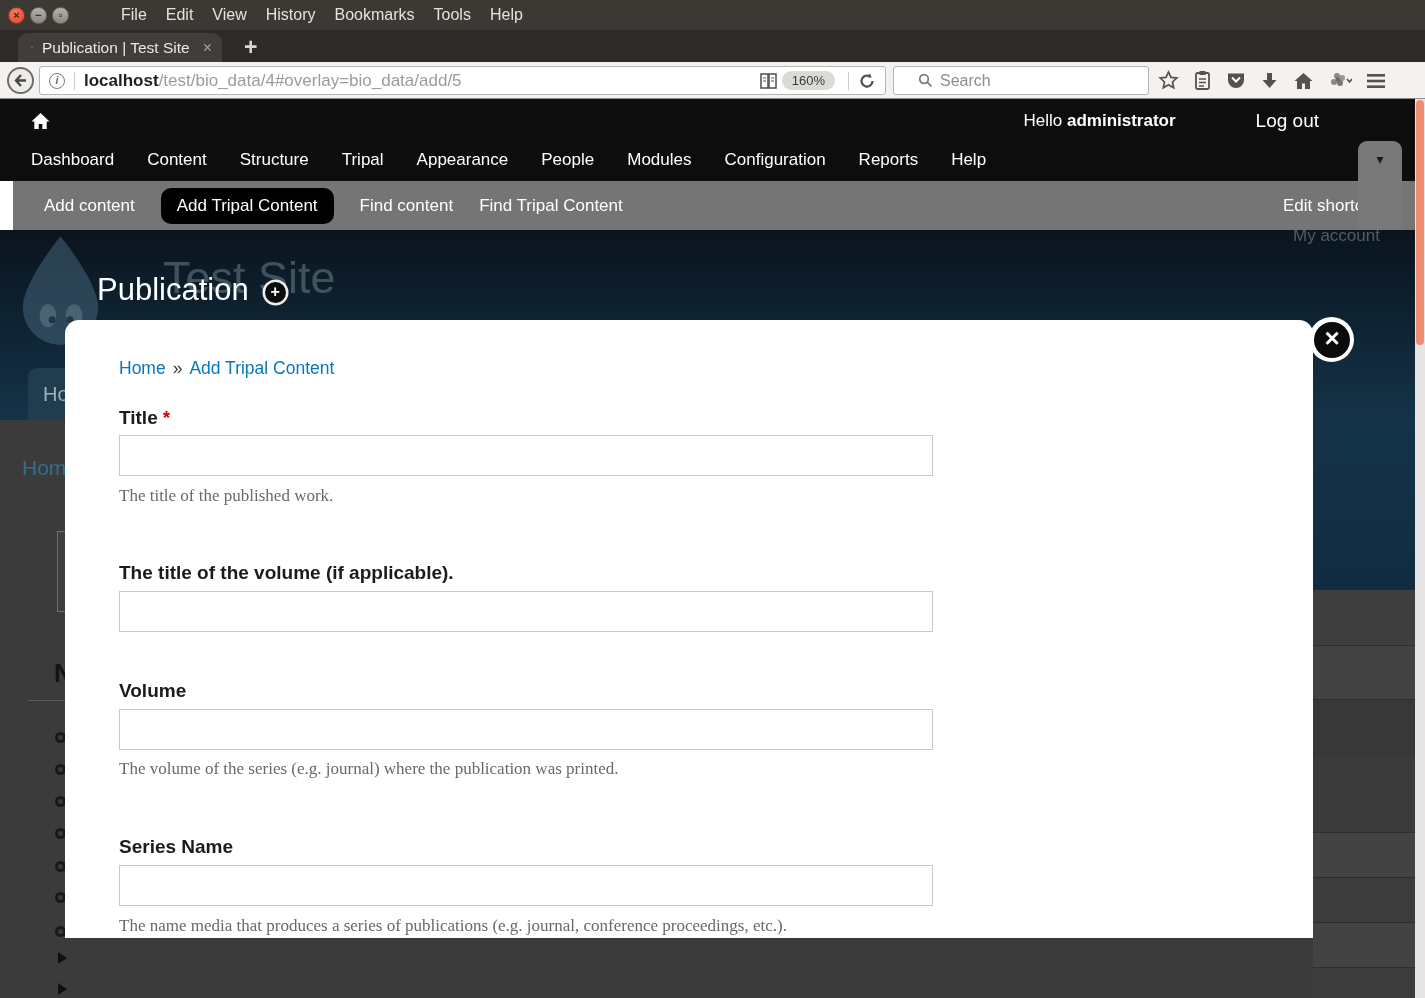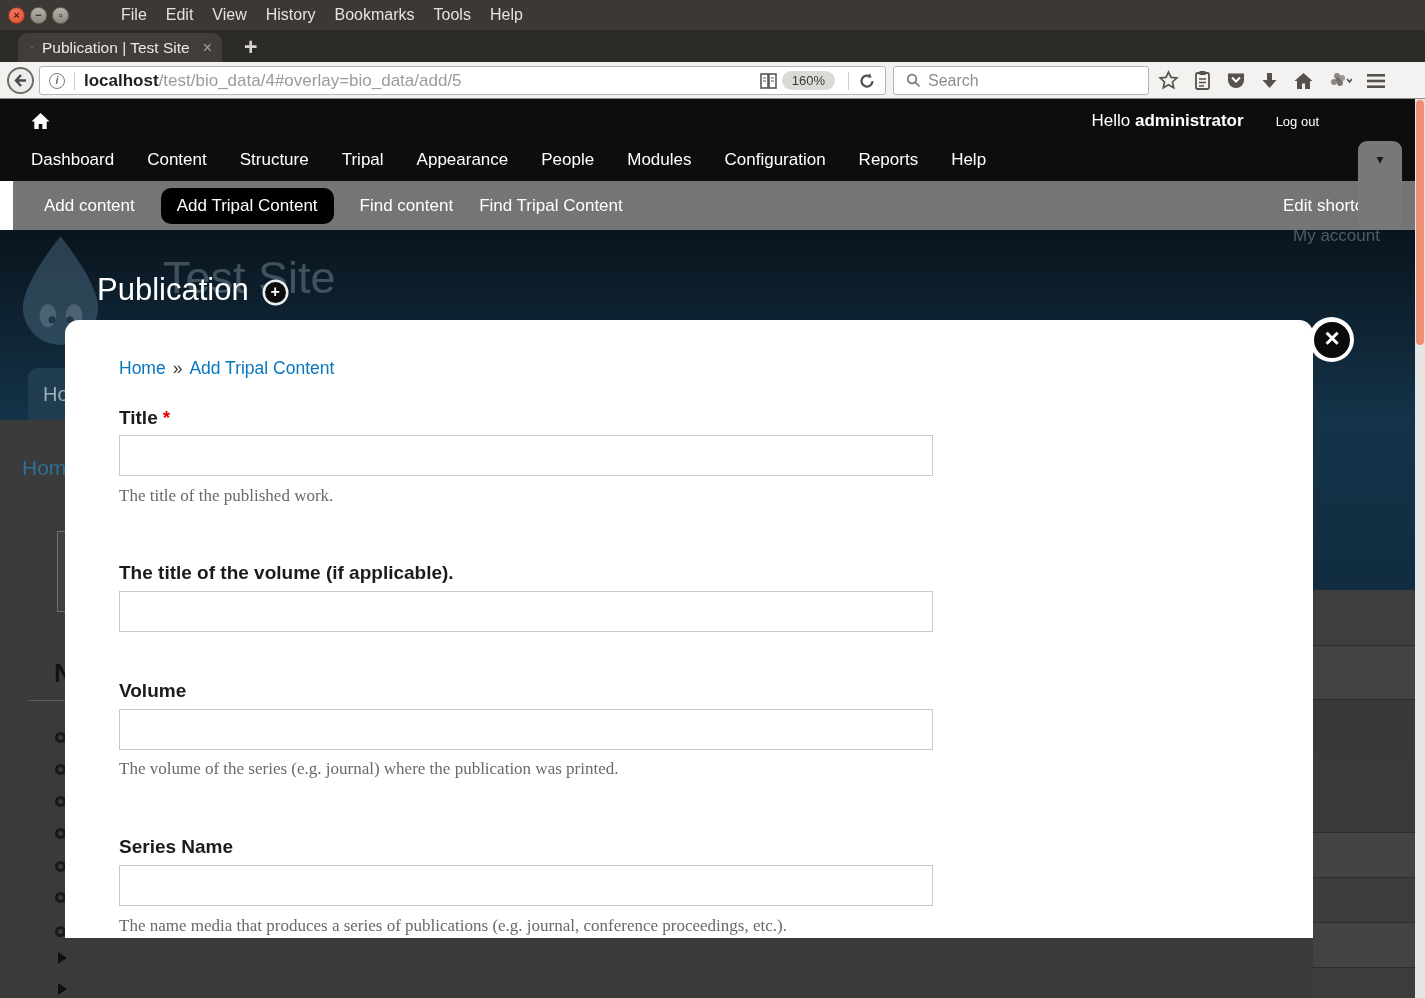"Search" .search-field { padding: 0 12px -> 0 24px }
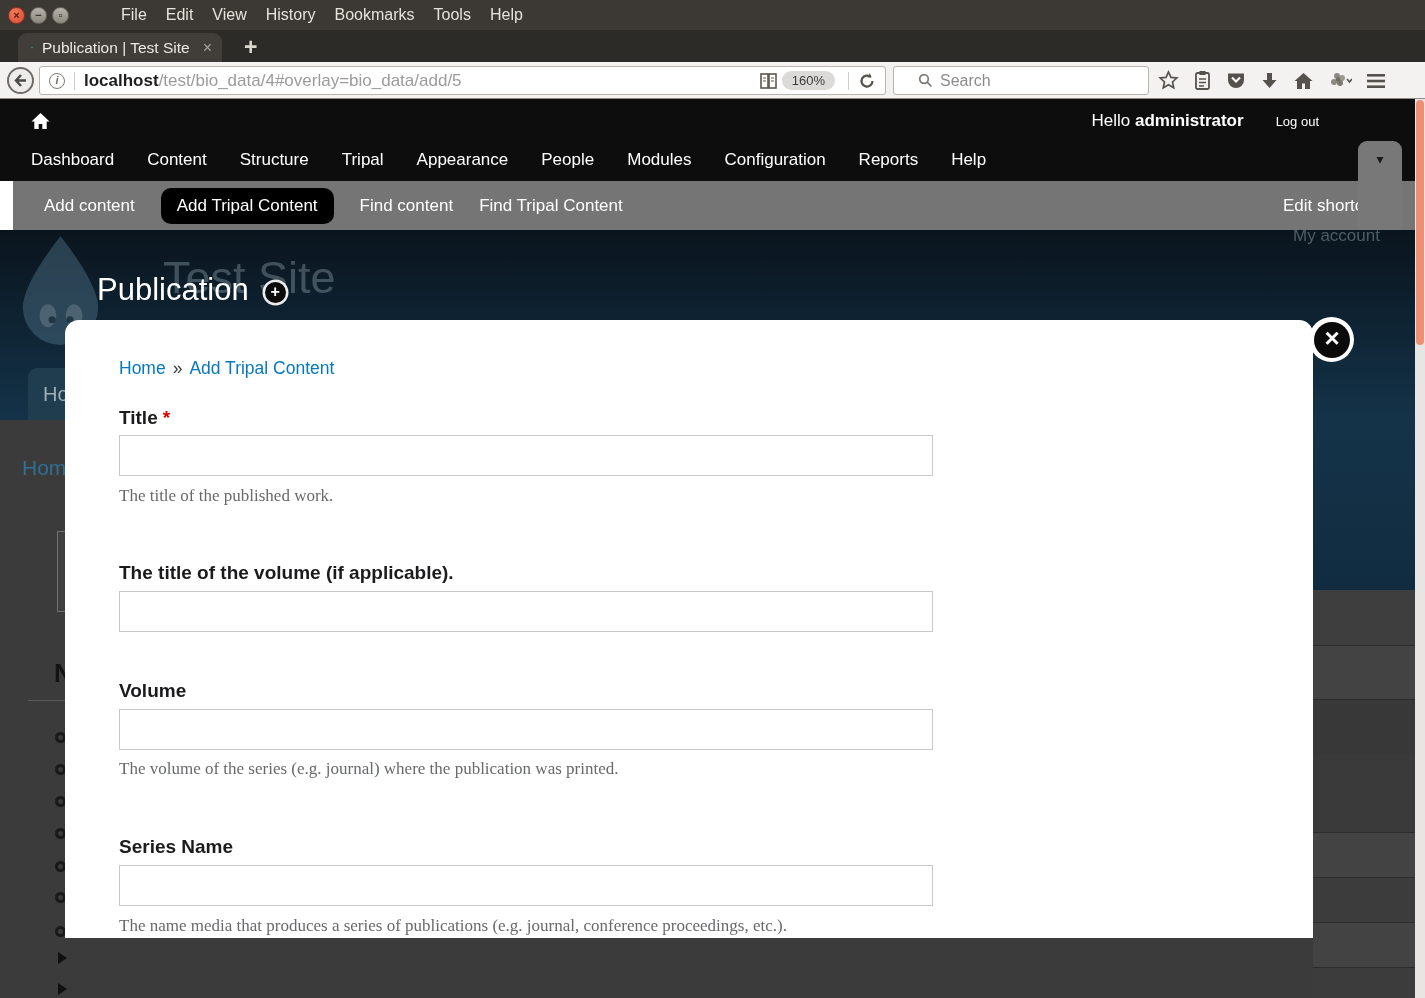"Log out" .admin-logout { font-size: 13px -> 19px; margin-left: none -> 48px }
